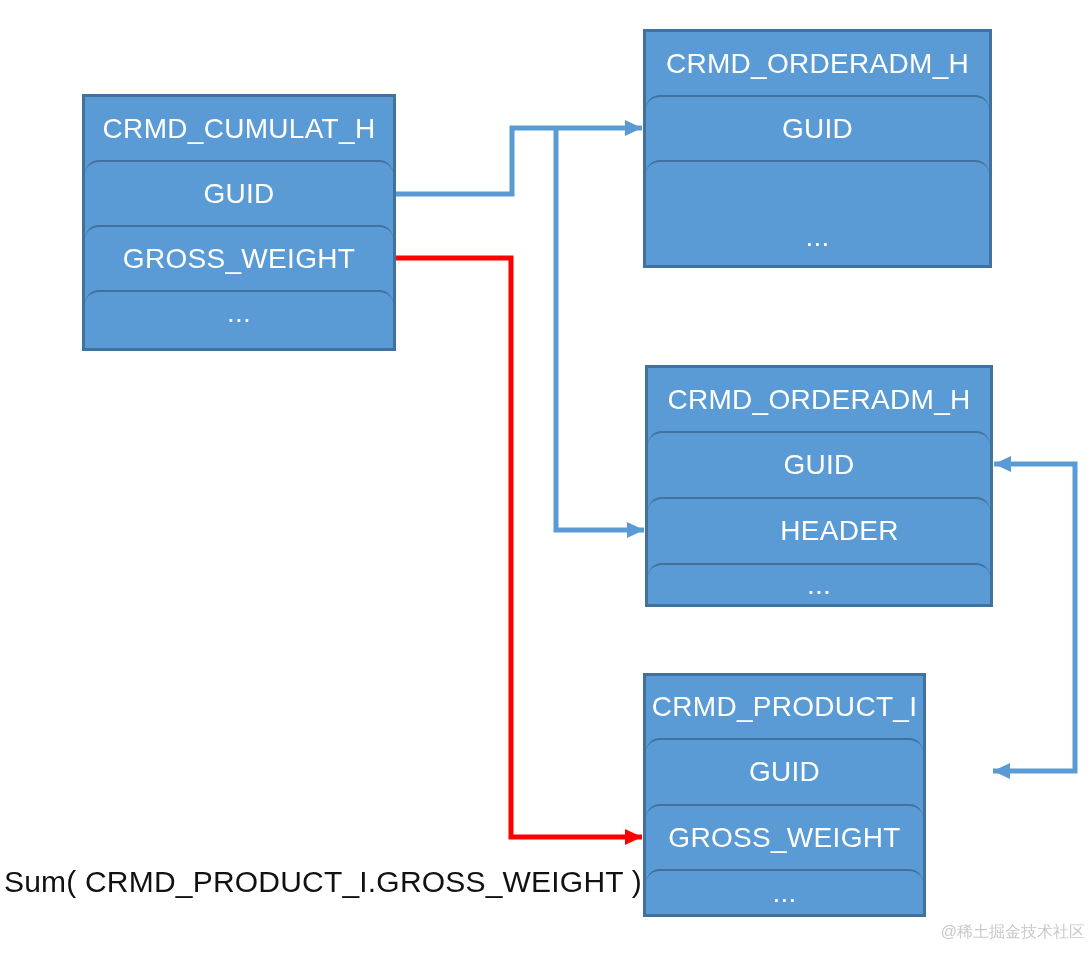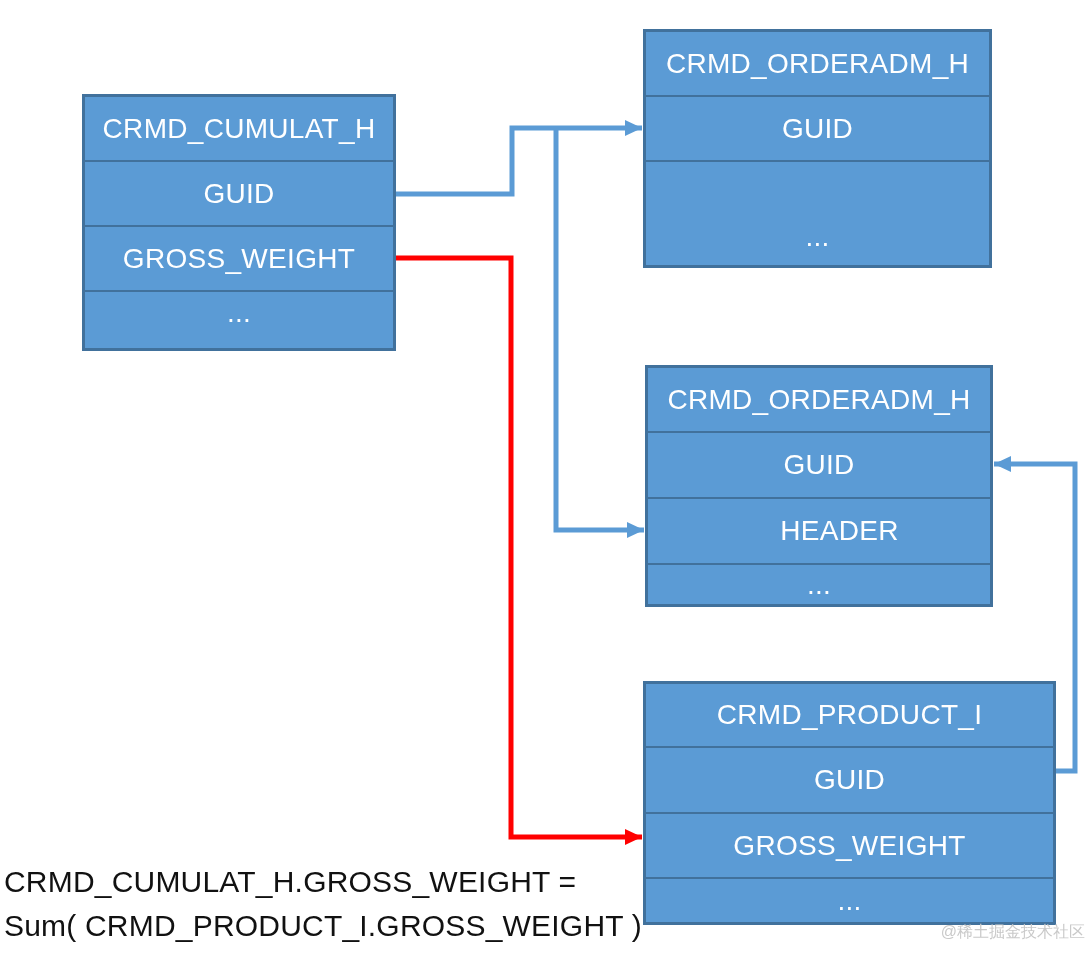"GUID" .row.sep { border-radius: none -> 14px }
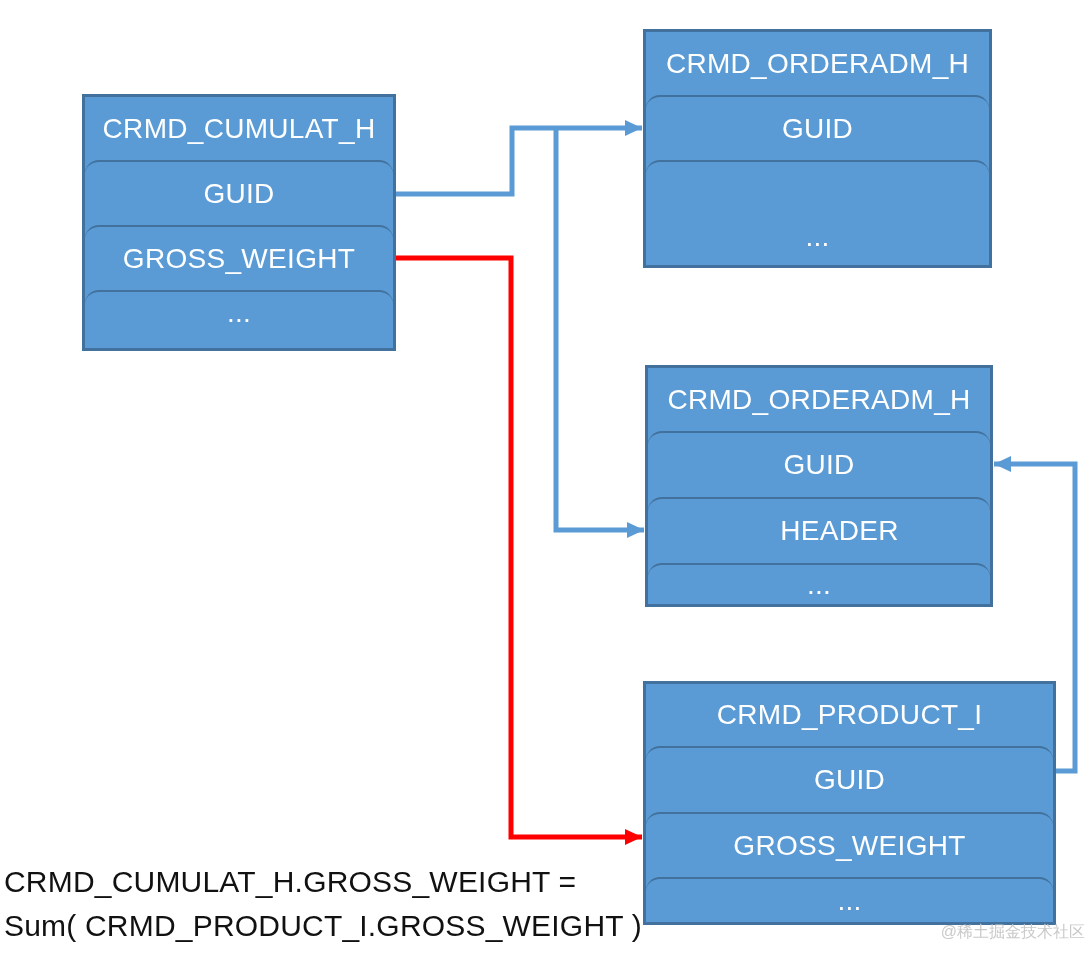"CRMD_PRODUCT_I" div.tbl { margin-top: 8px -> none; width: 413px -> 283px }
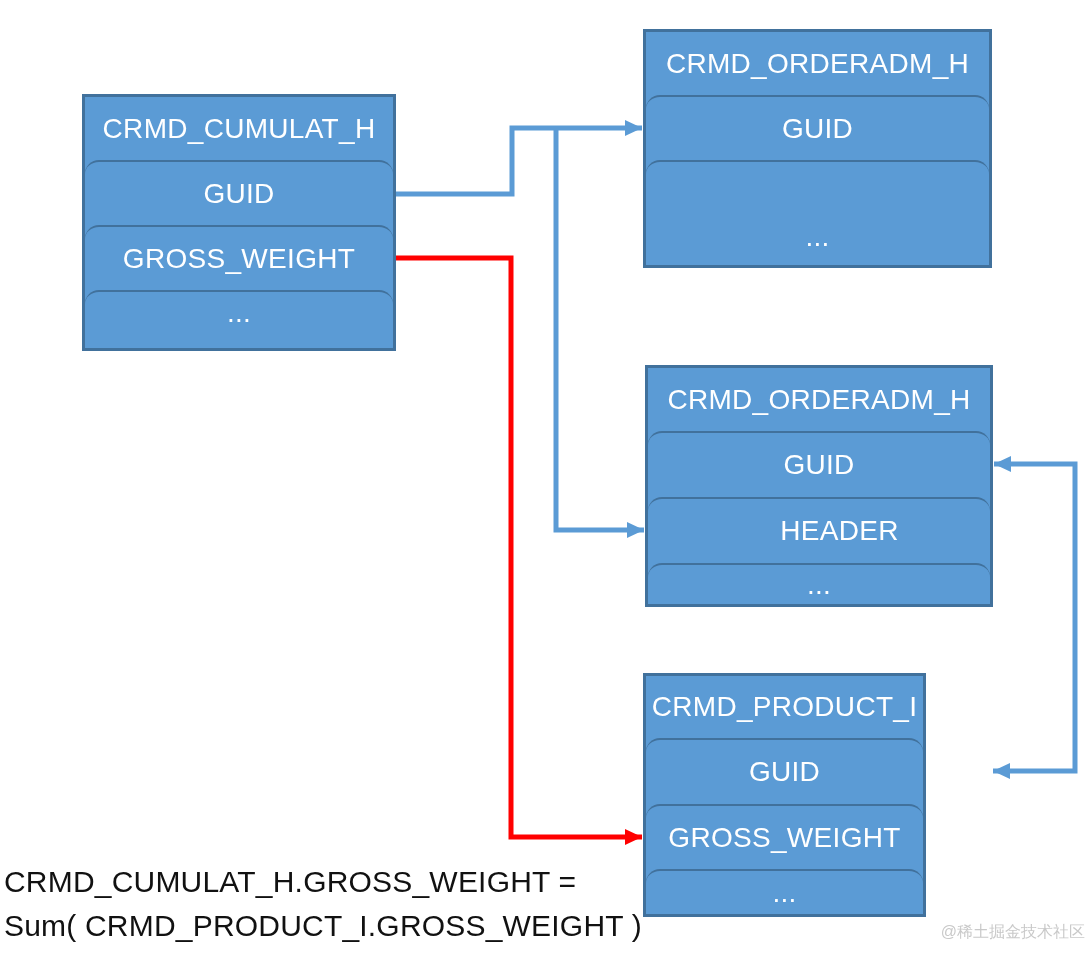"CRMD_CUMULAT_H.GROSS_WEIGHT =" div { html: <div>CRMD_CUMULAT_H.GROSS_WEIGHT =</div> -> none }
